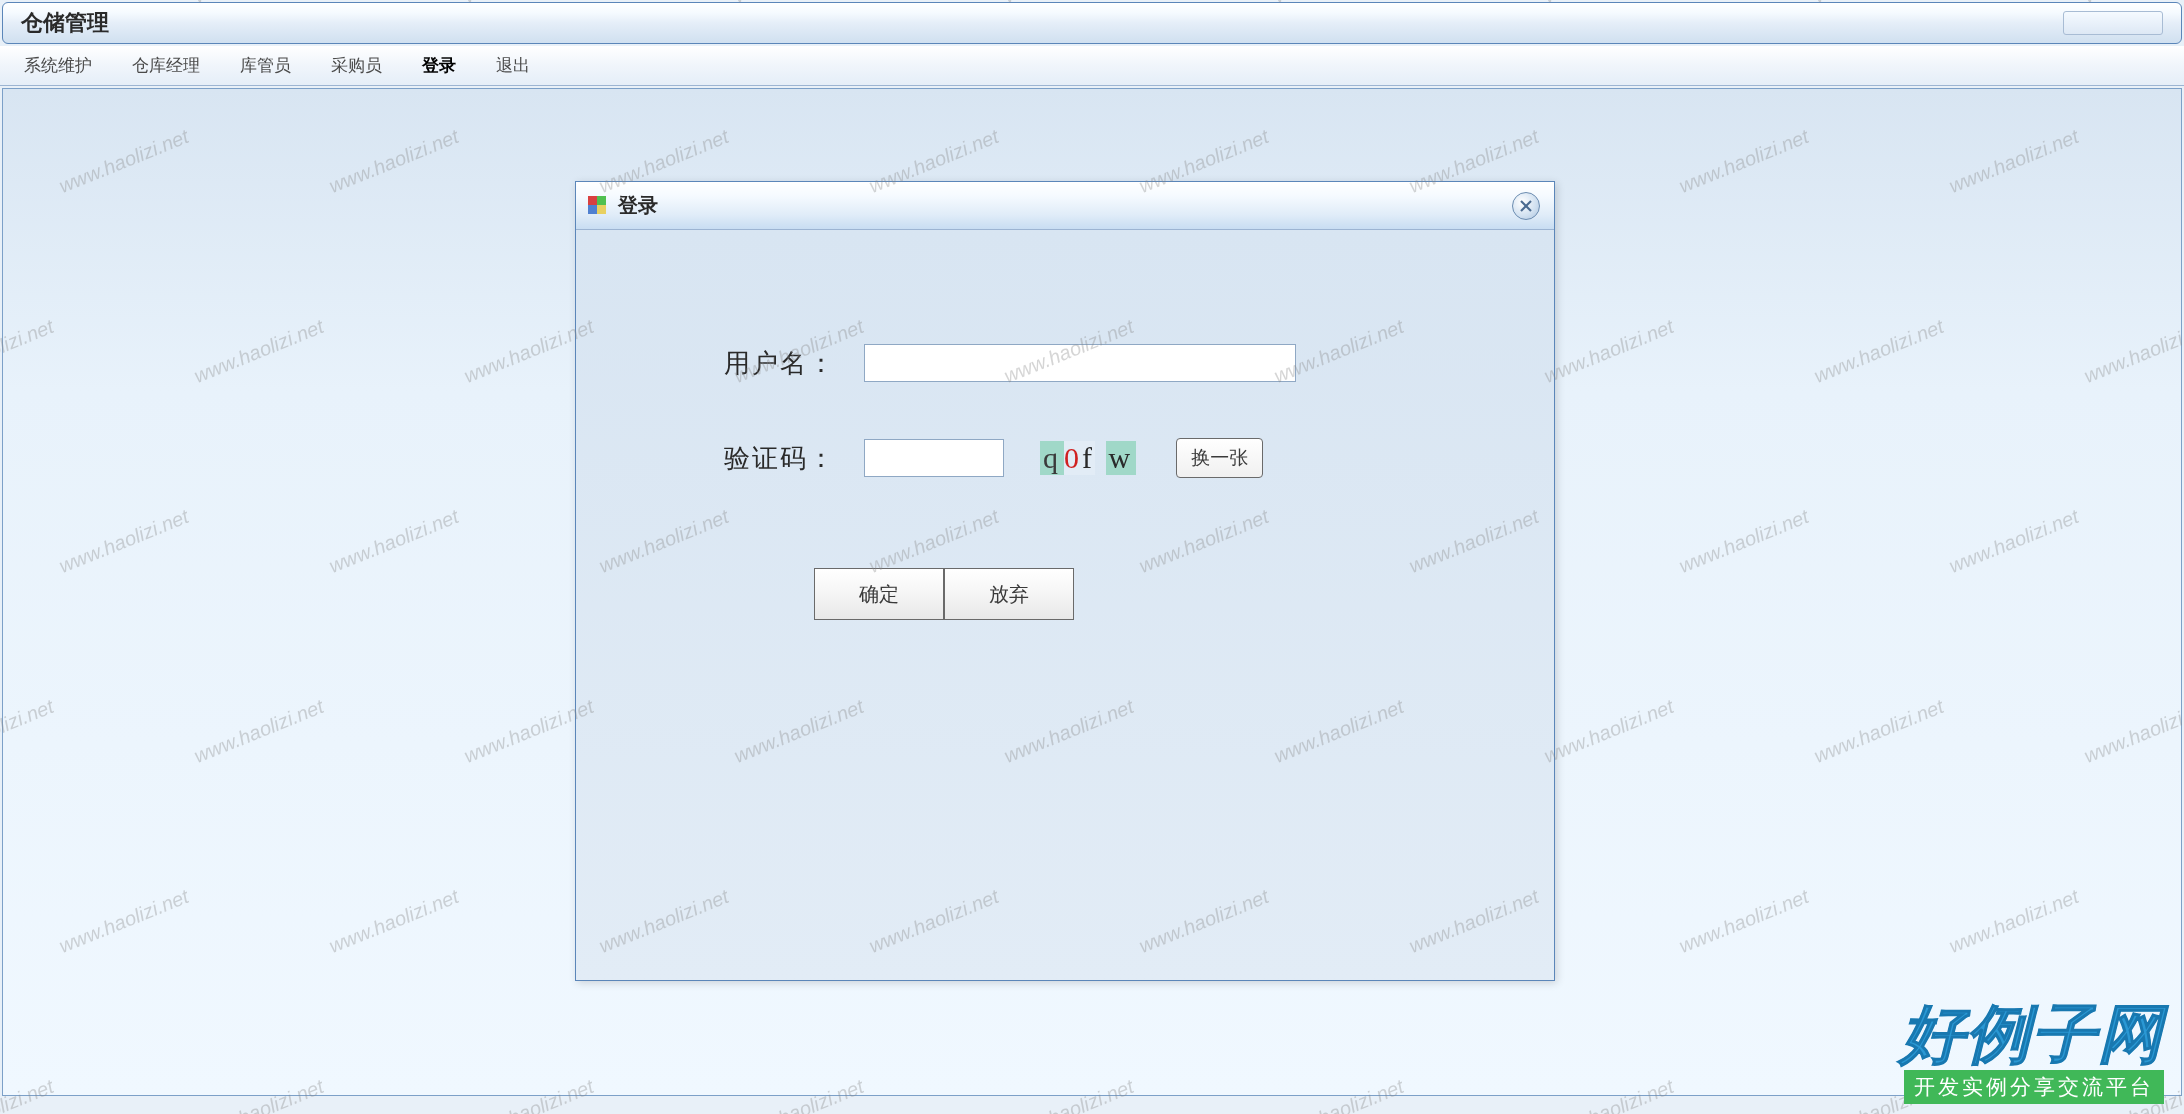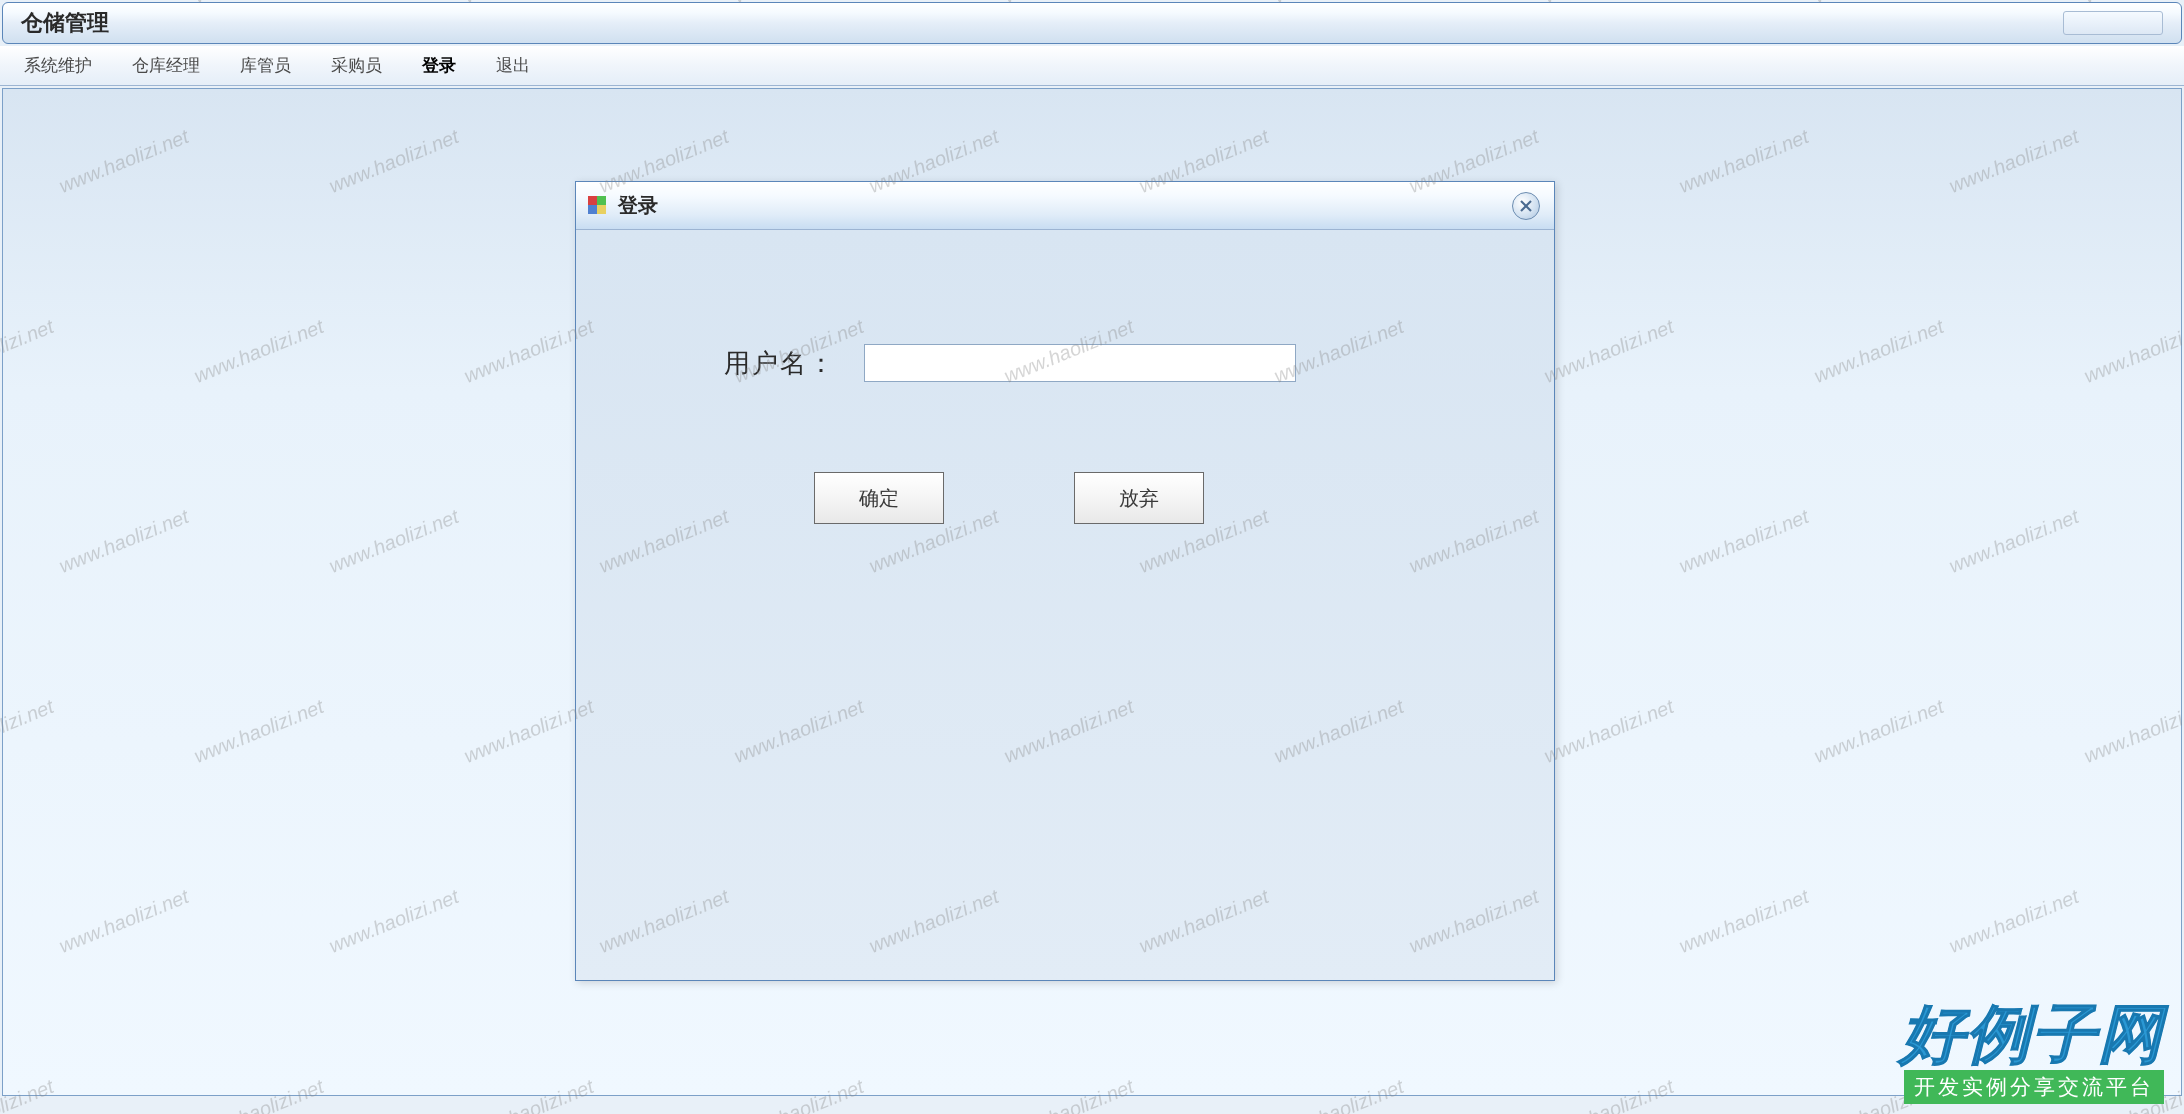"验证码：" div.form-row { html: none -> <div> <span>验证码：</span> <input> <span> <span>q</span> <span>0</span> <span>f</span> <span>&nbsp;</span> <span>w</span> </span> <button>换一张</button> </div> }
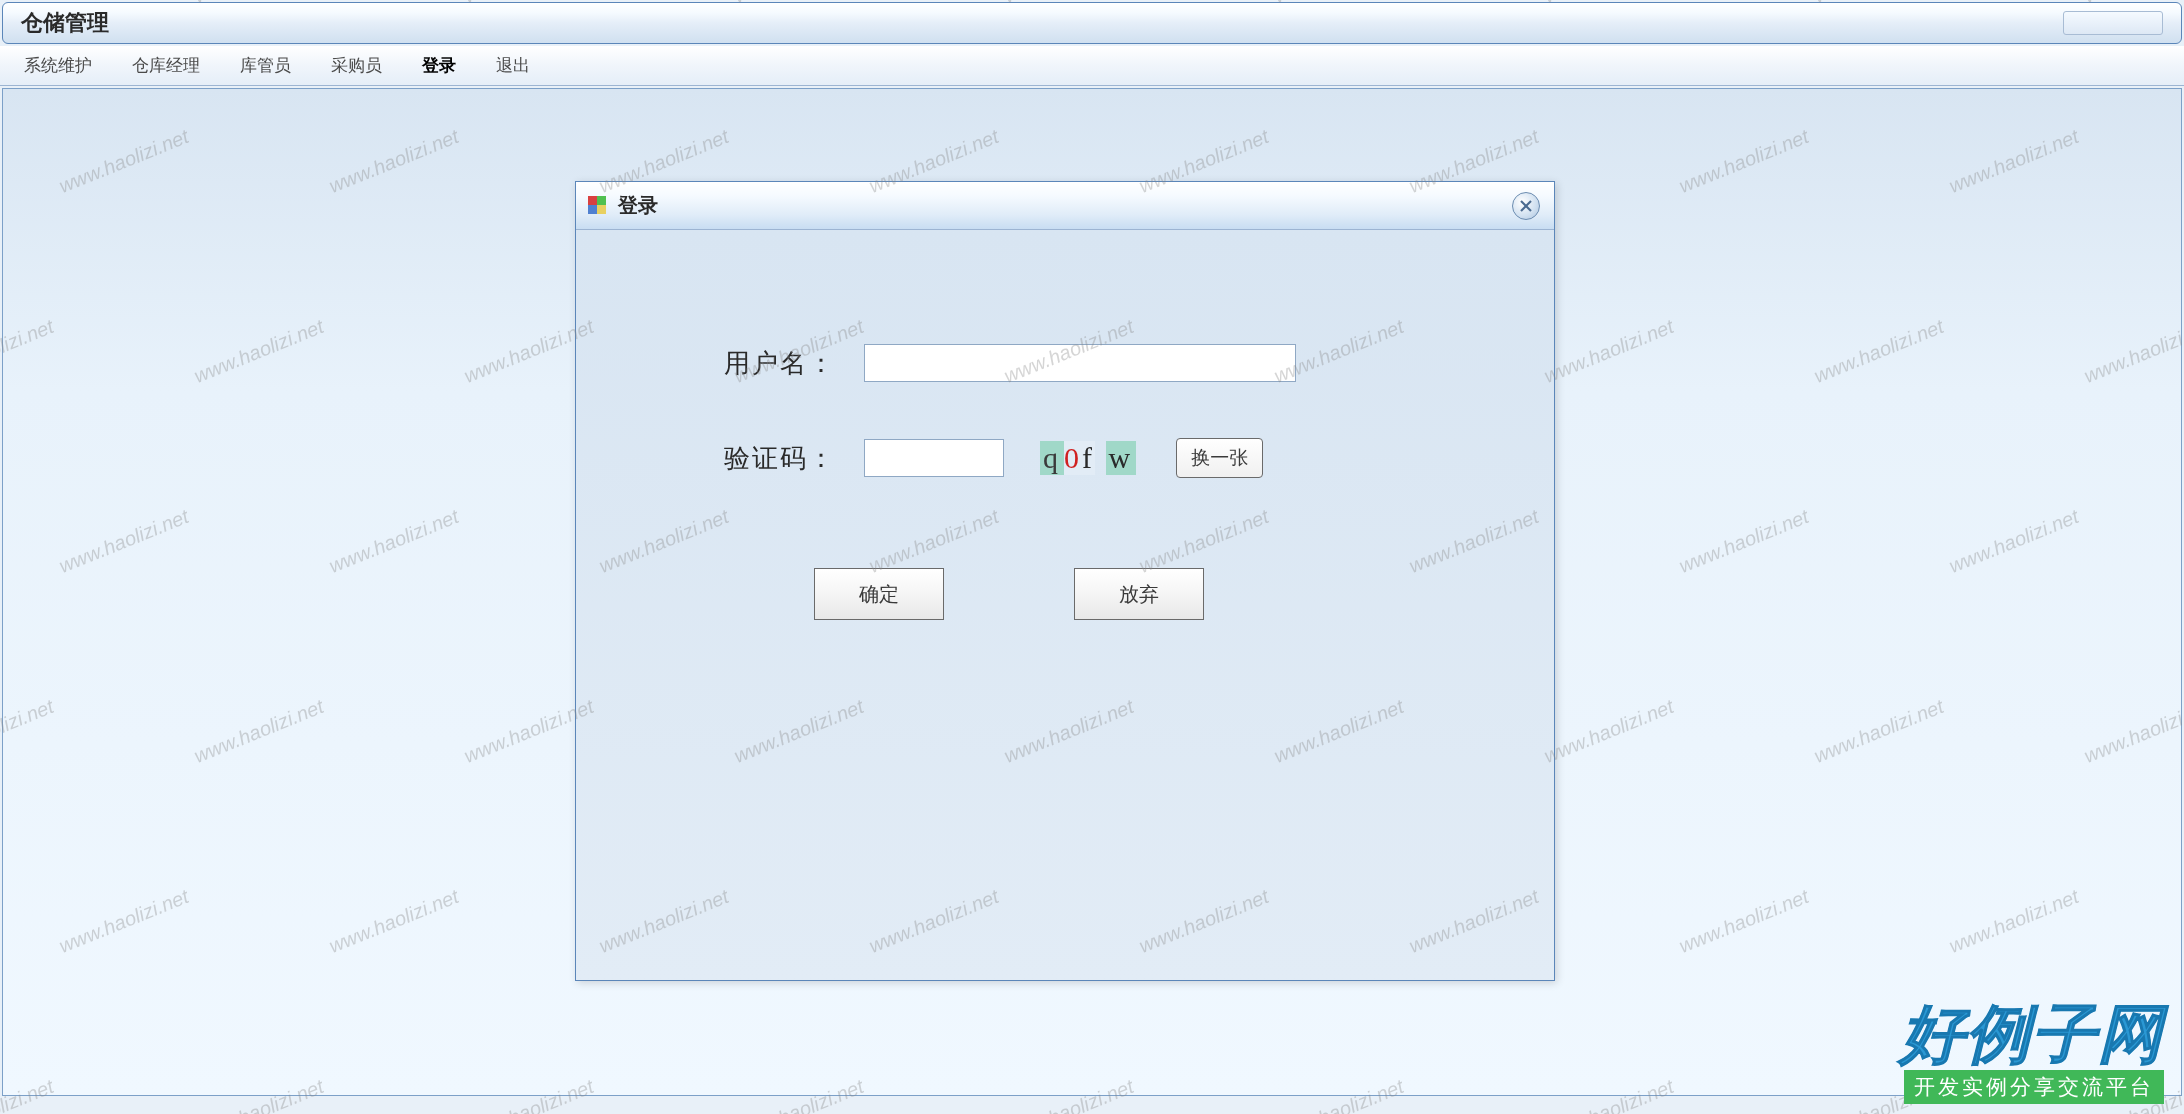"确定" .button-row { gap: 130px -> none }
